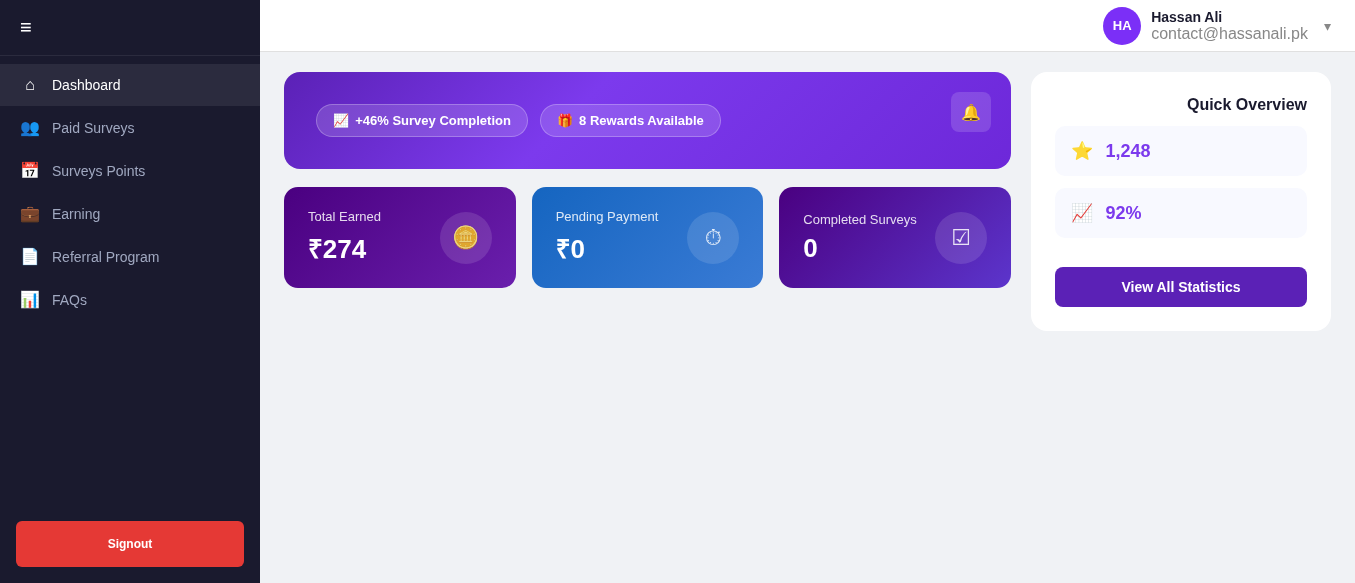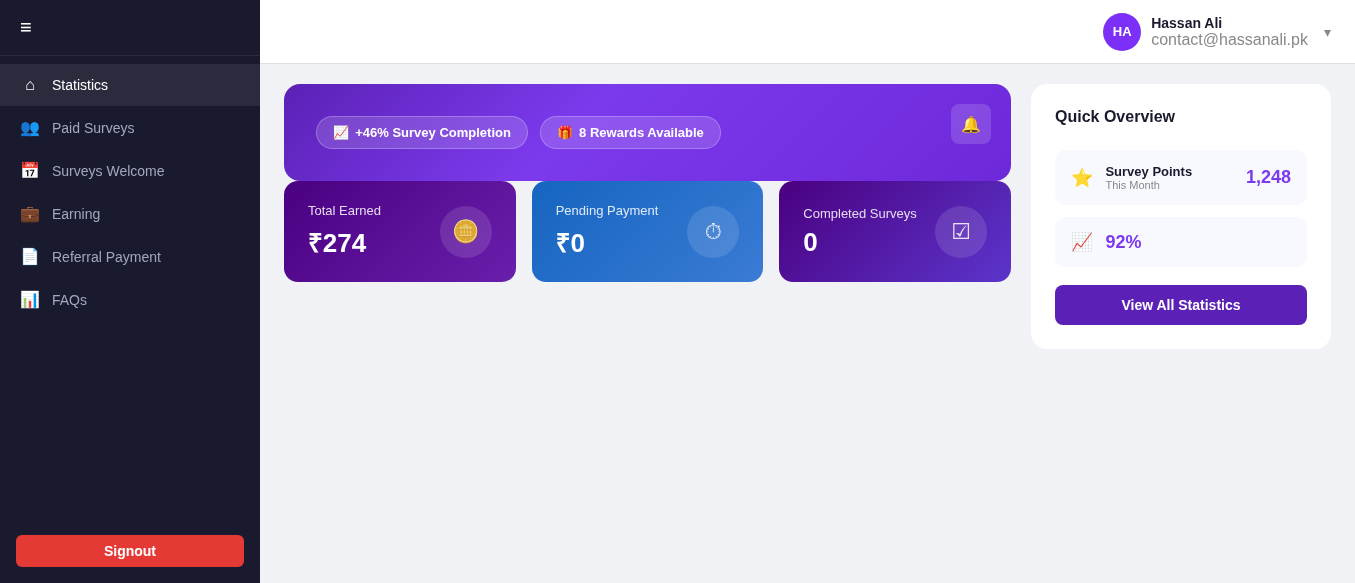"HA" .topbar { height: 64px -> 52px }
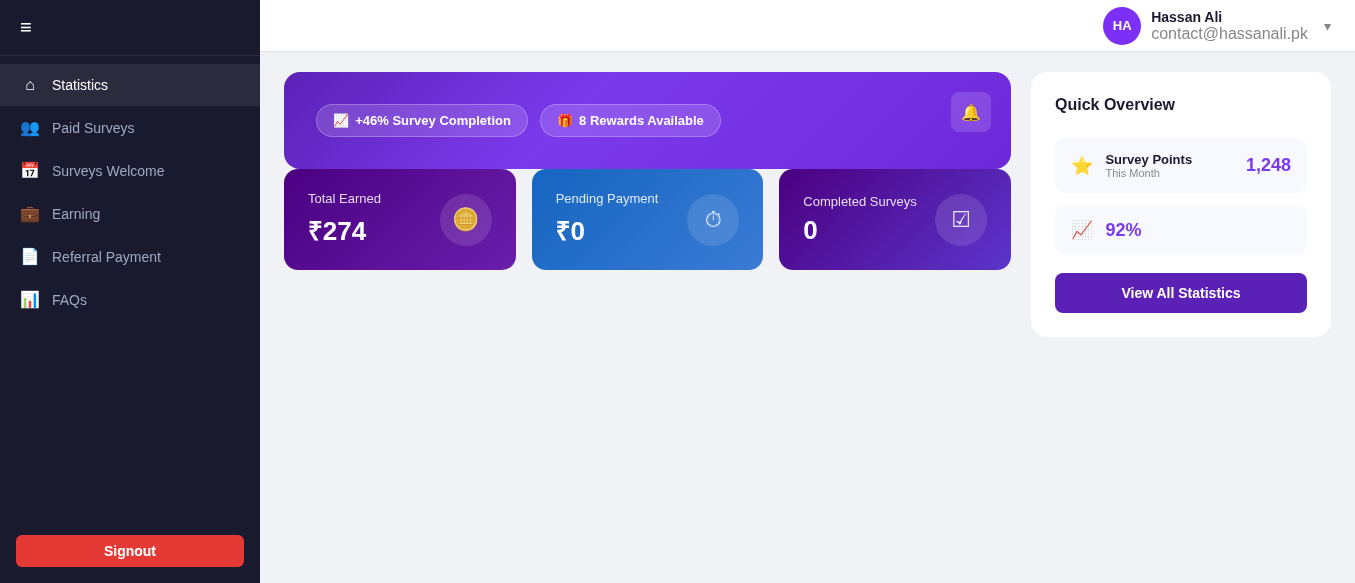"Statistics" span { text: Statistics -> Dashboard }
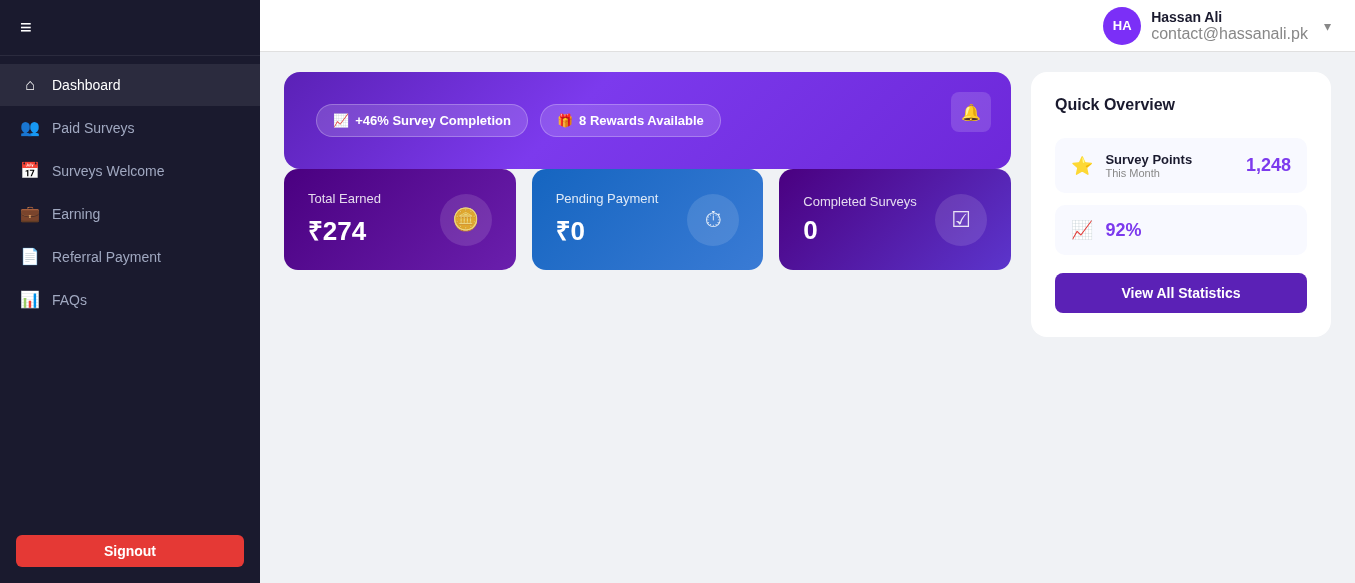"Quick Overview" .overview-title { margin-bottom: 12px -> 0; text-align: none -> right }
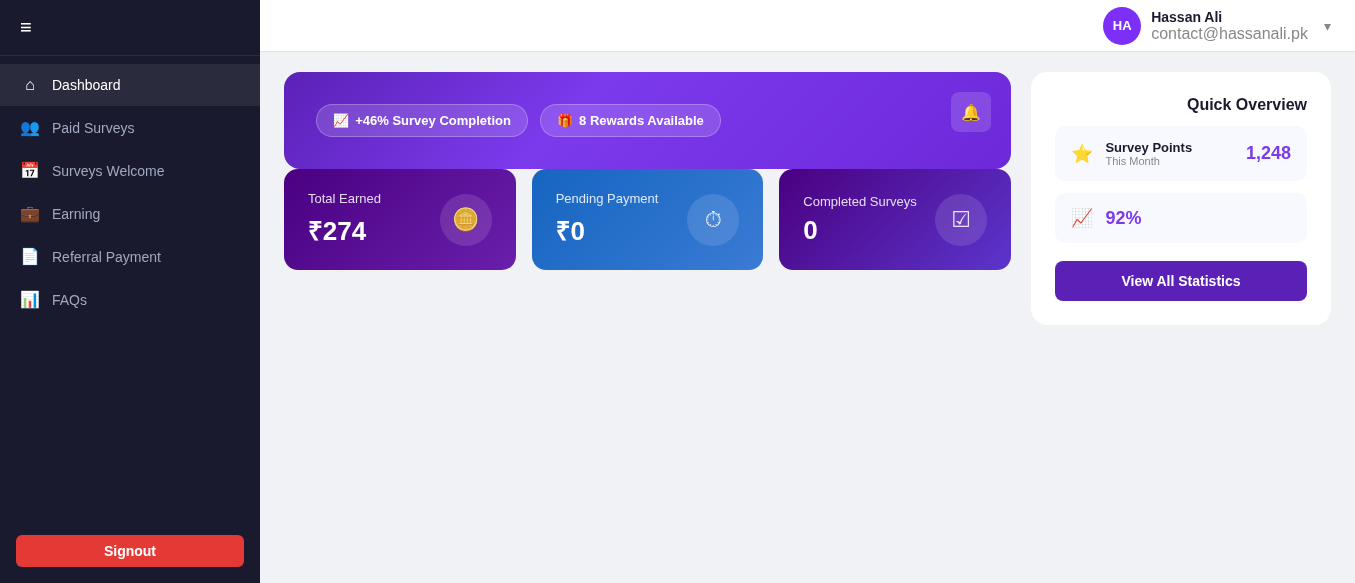"Survey Points" div.stat-details { html: <div> <div>Survey Points</div> <div>This Month</div> </div> -> none }
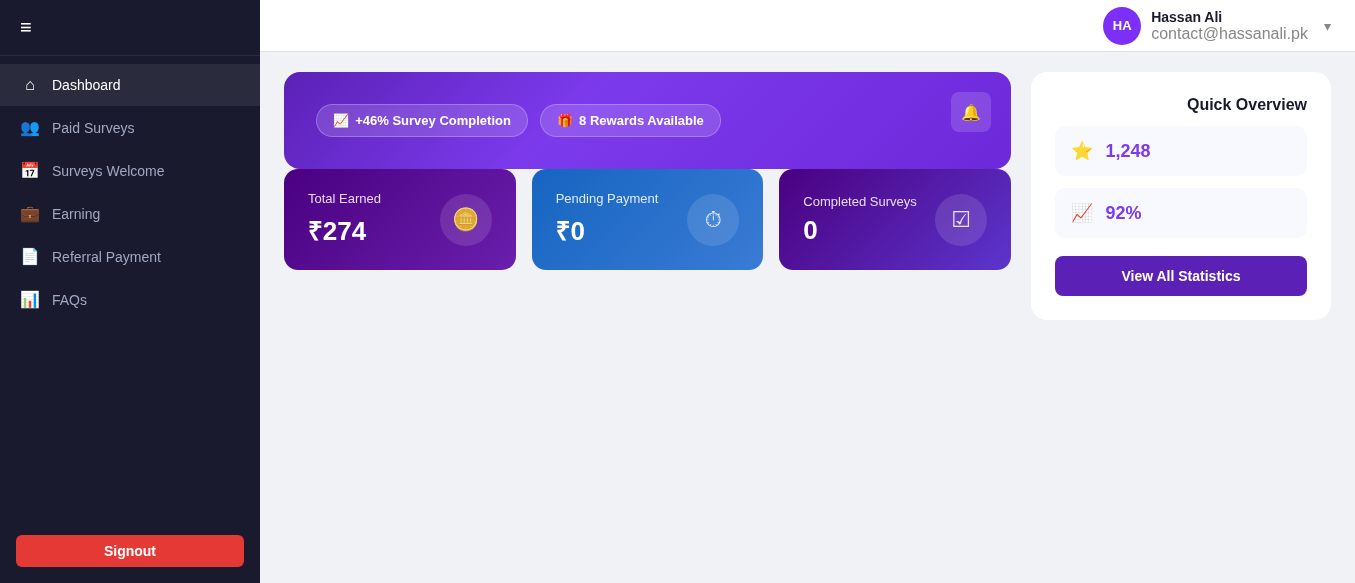"Surveys Welcome" span { text: Welcome -> Points }
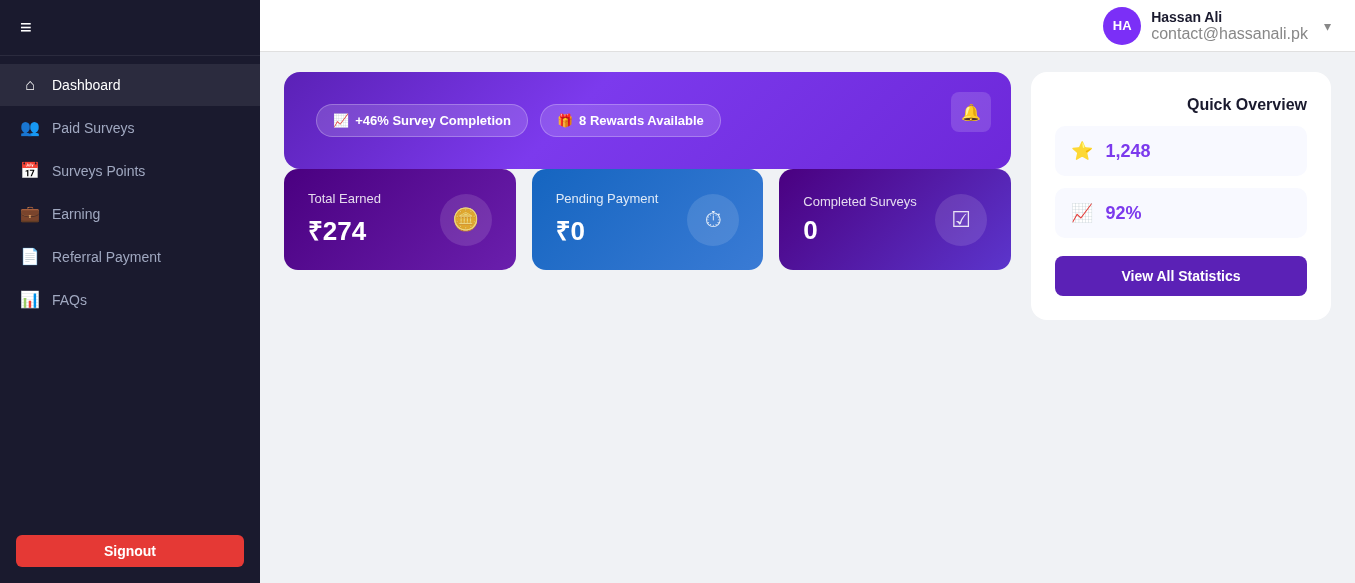"Total Earned" div.bottom-row { margin-top: none -> 18px }
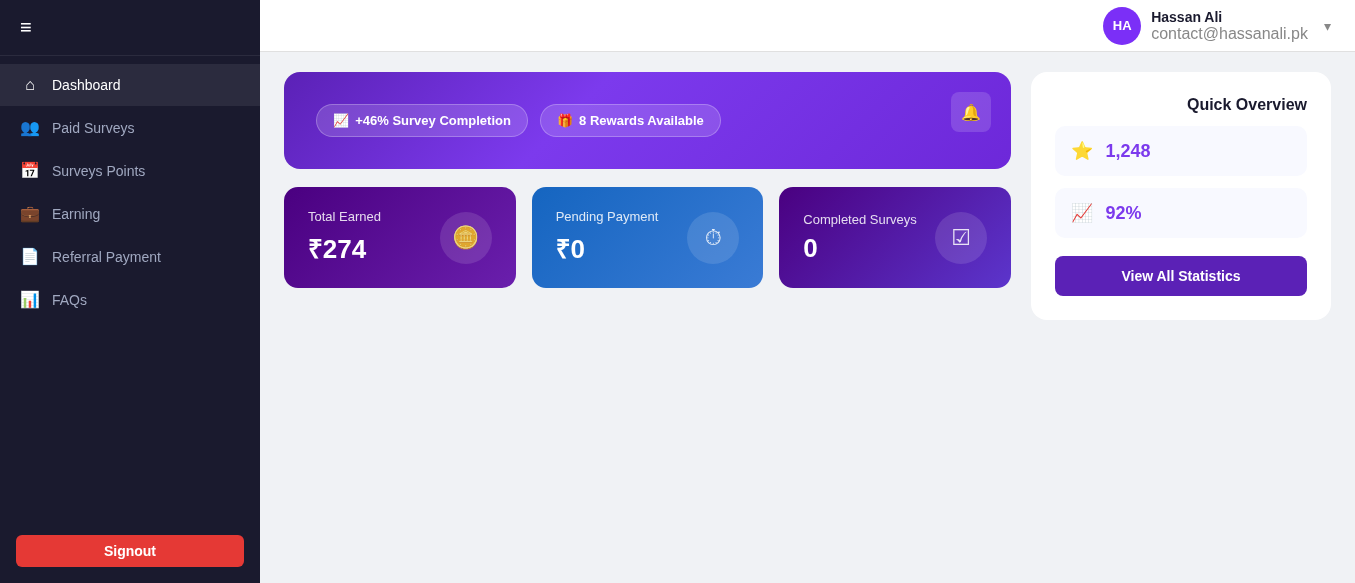"Referral Payment" span { text: Payment -> Program }
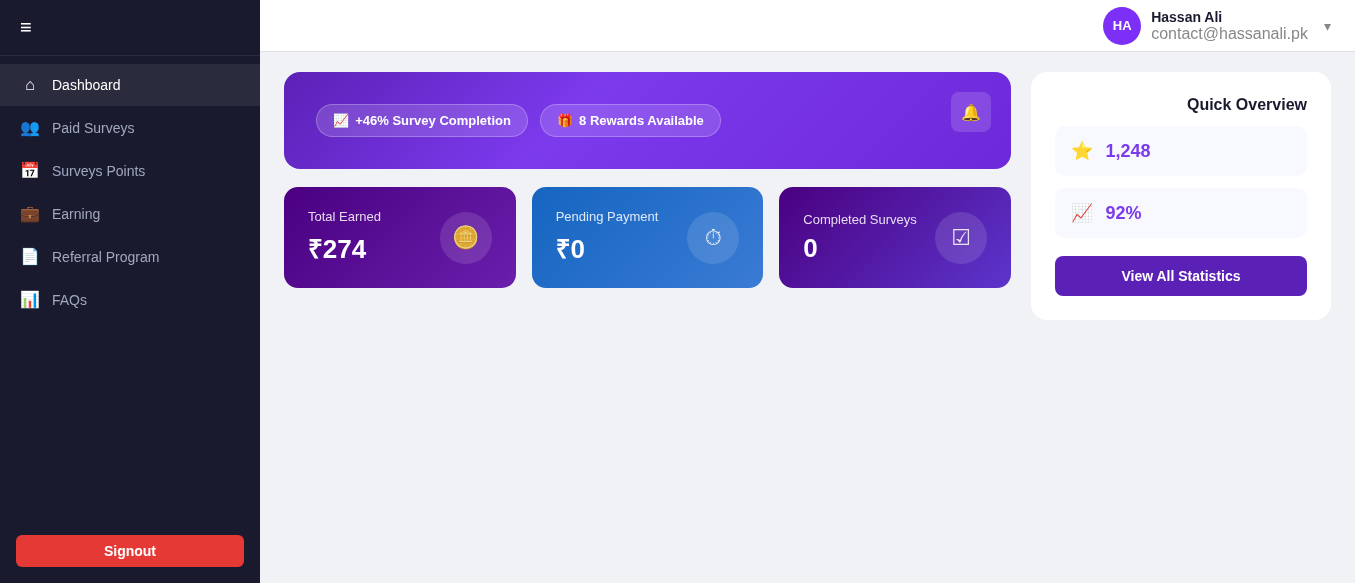"View All Statistics" .view-stats-btn { margin-top: 6px -> 17px }
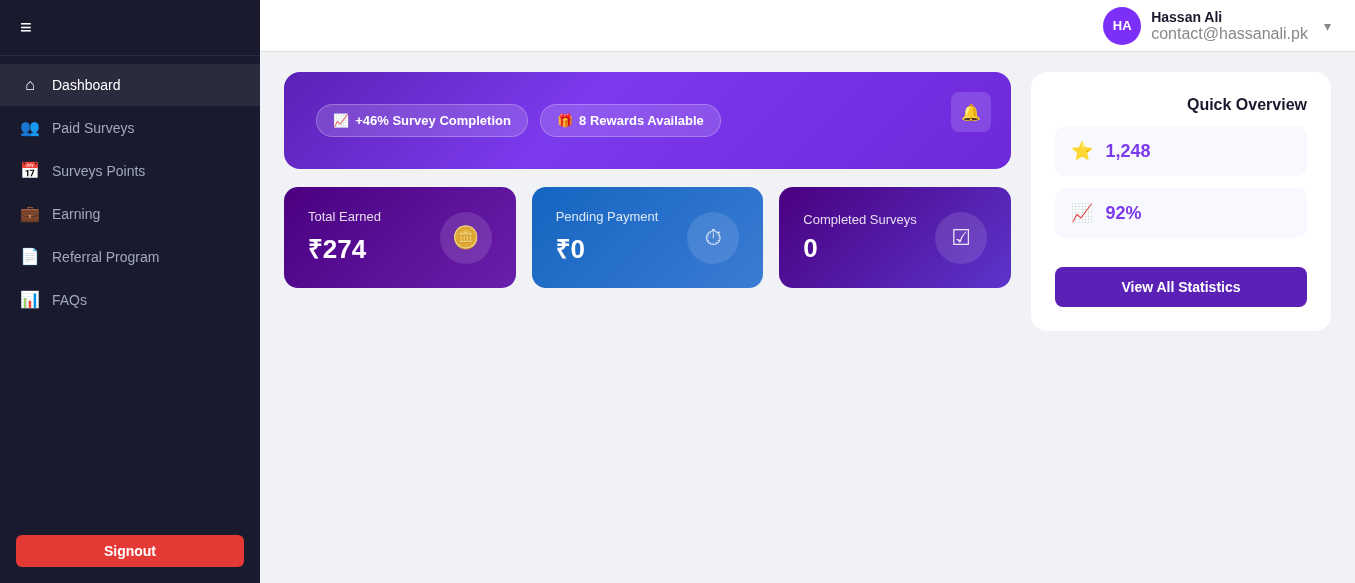"Signout" .signout-btn { font-size: 14px -> 12px; padding: 8px -> 16px }
